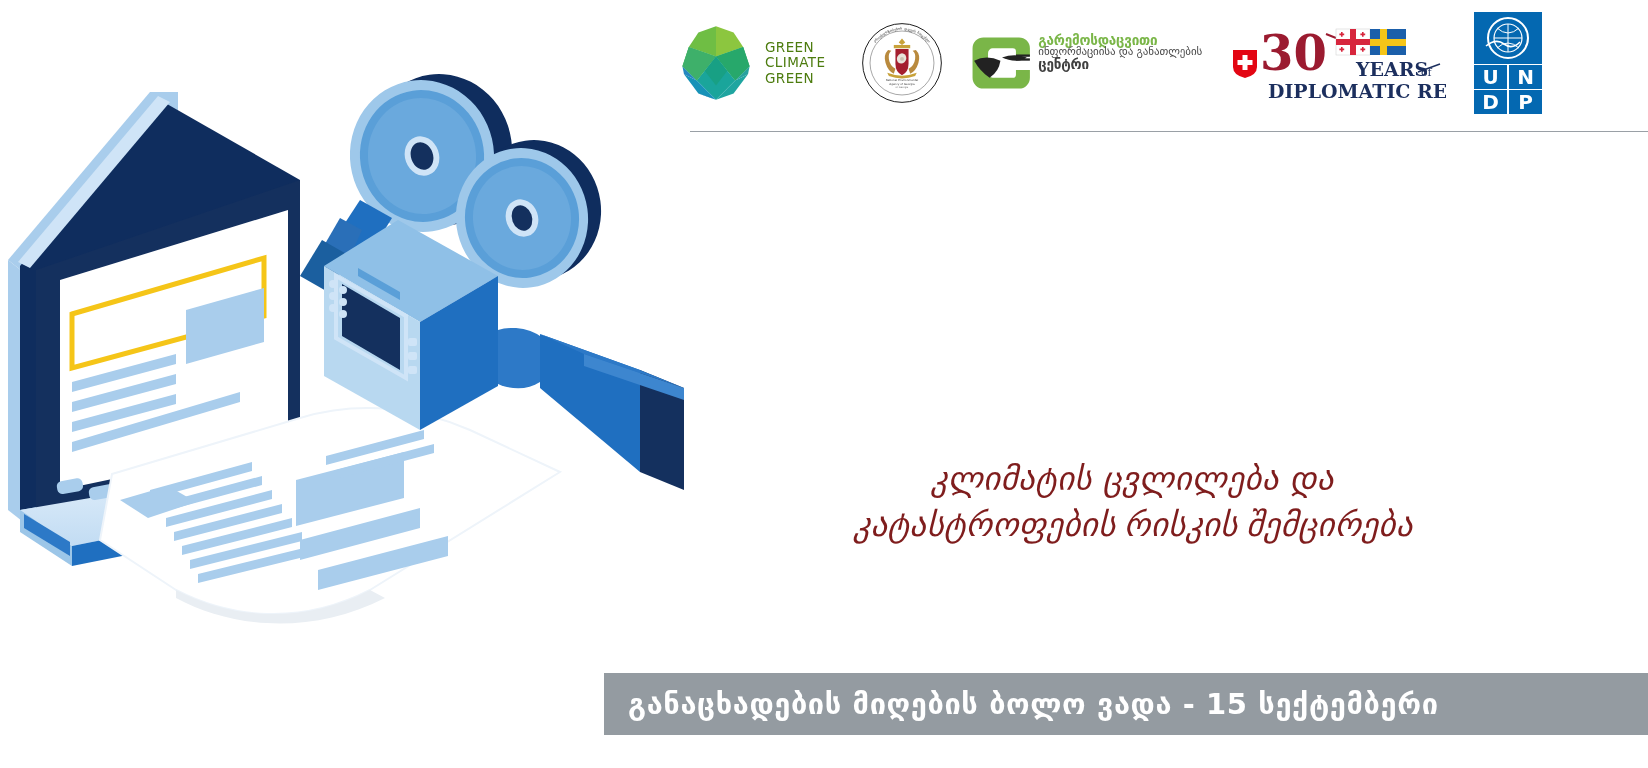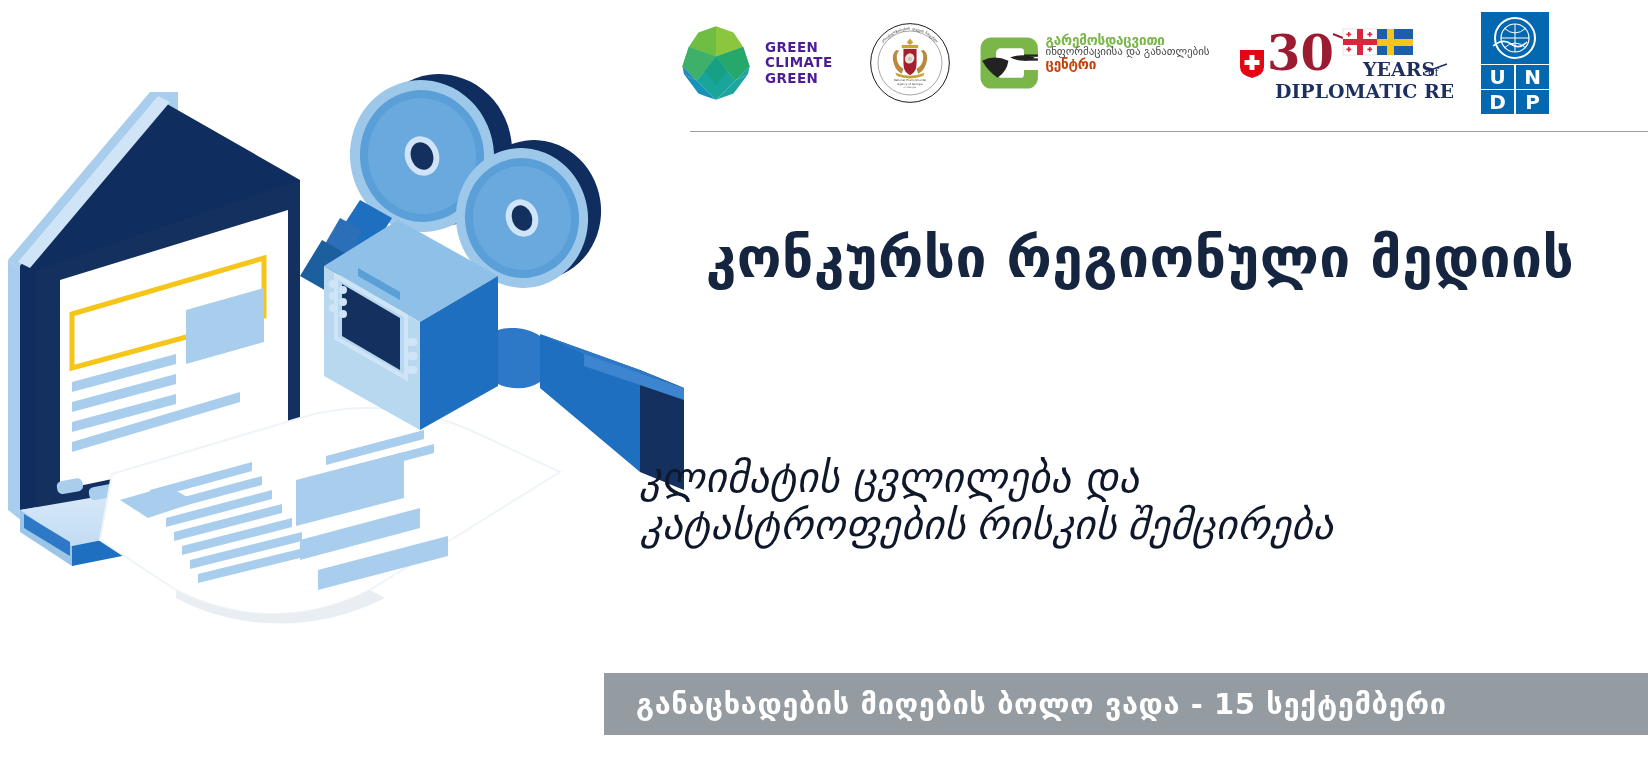"GREEN" .gcf-text { color: #4c1d95 -> #4d7c0f; font-weight: bold -> normal }
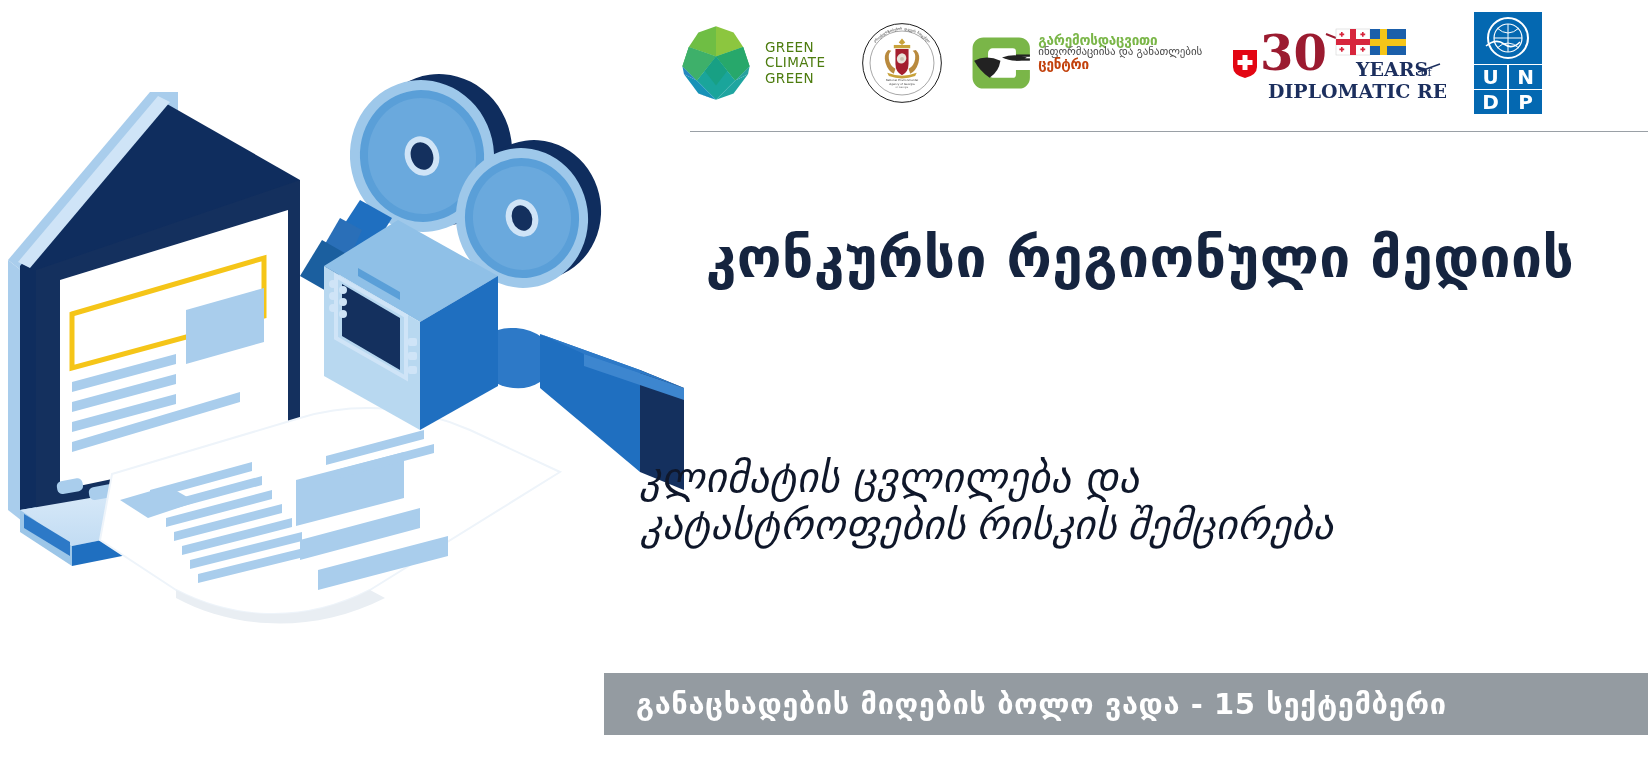"ცენტრი" .eiec-l3 { color: #c2410c -> #404040 }
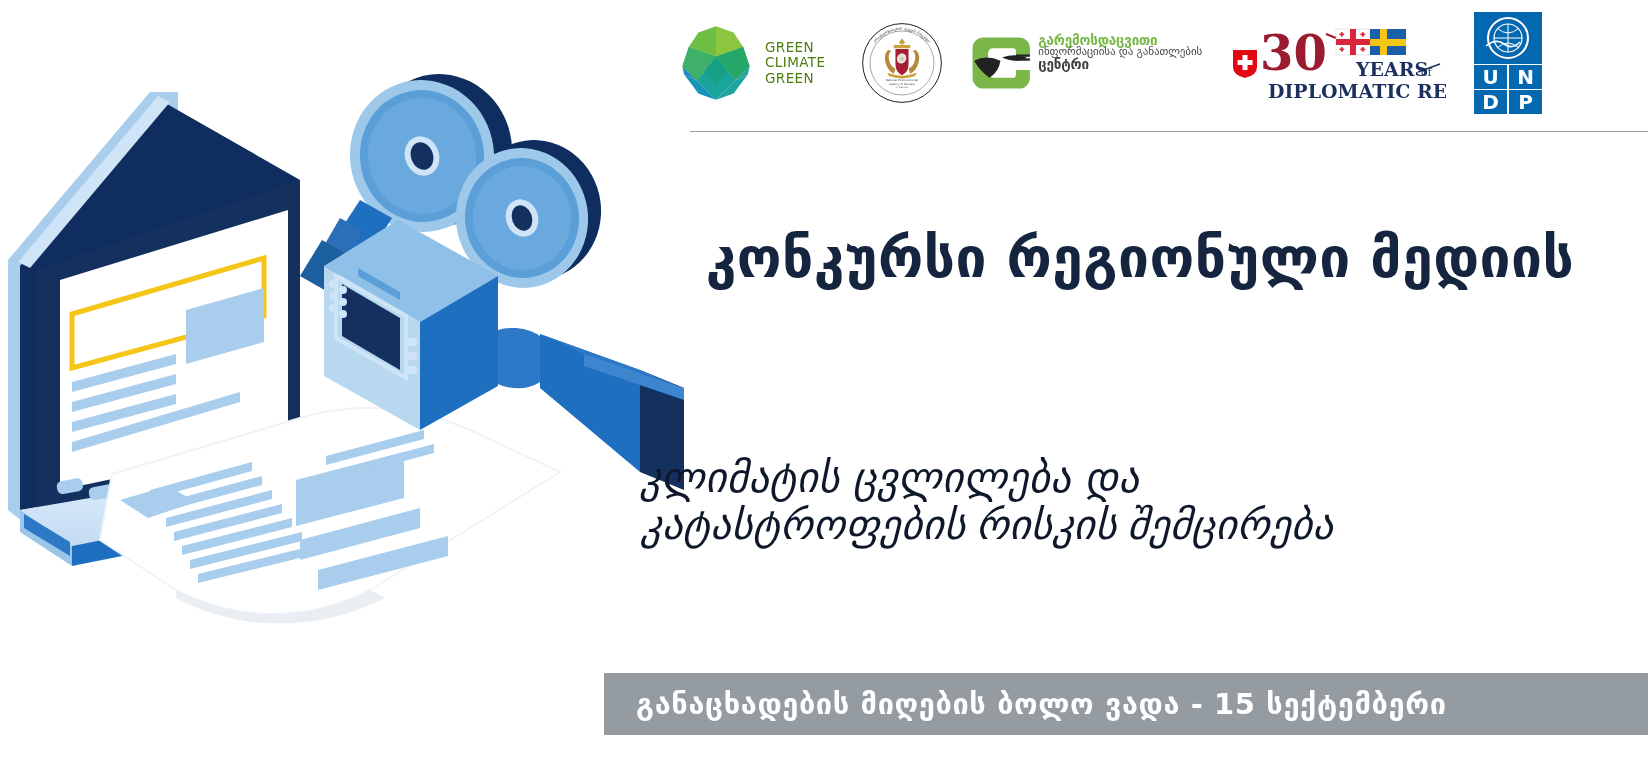"კონკურსი რეგიონული მედიის" span { html: <span>კონკურსი რეგიონული მედიის</span> -> none }
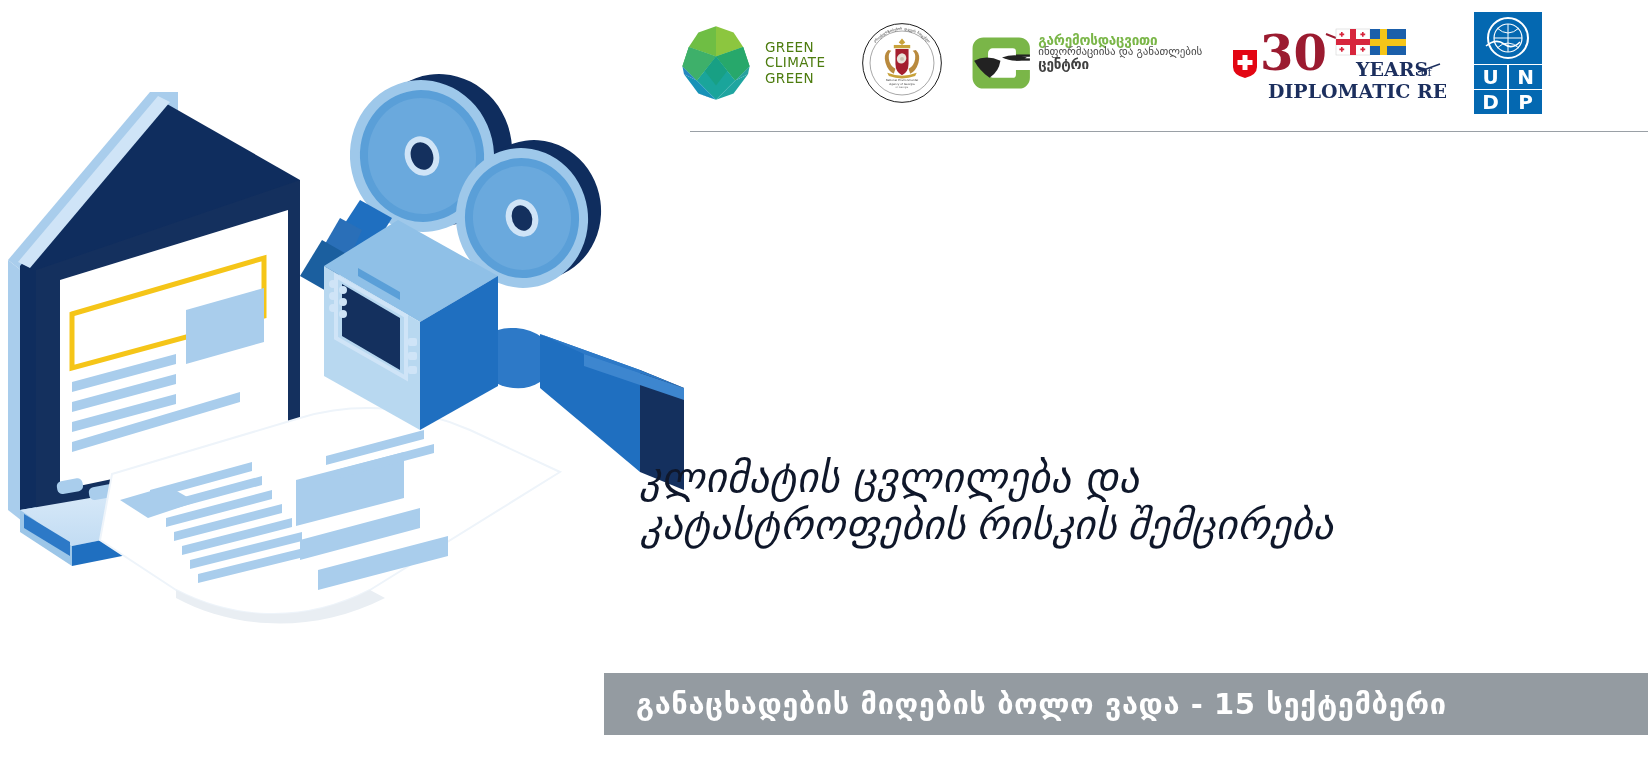"კლიმატის ცვლილება და" .subtitle { color: #0f172a -> #7f1d1d; font-size: 41px -> 33px; text-align: left -> center }
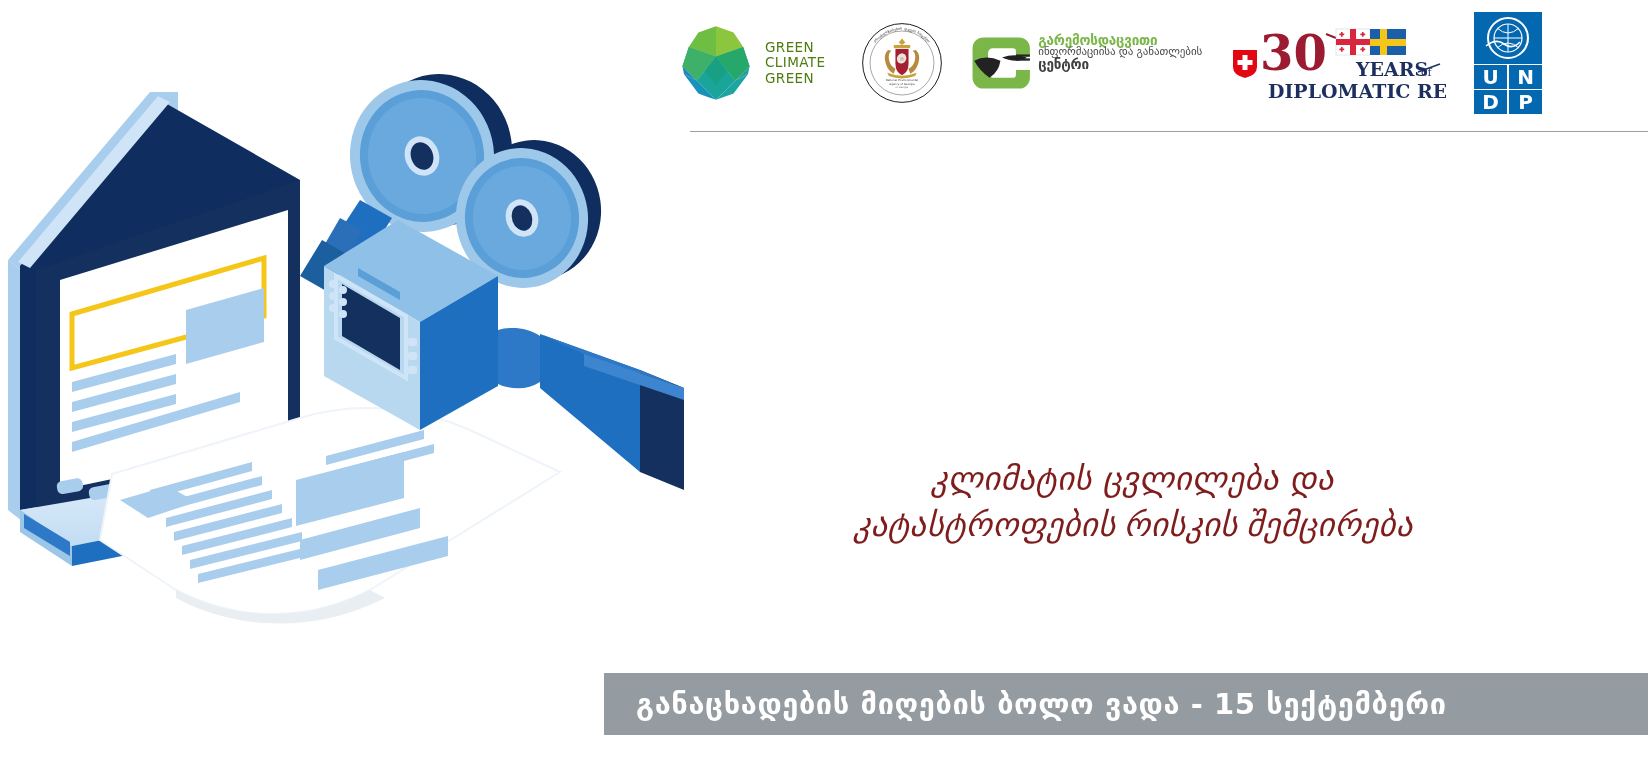"განაცხადების მიღების ბოლო ვადა -" .bottom-bar-text { margin-left: 32px -> 24px }
